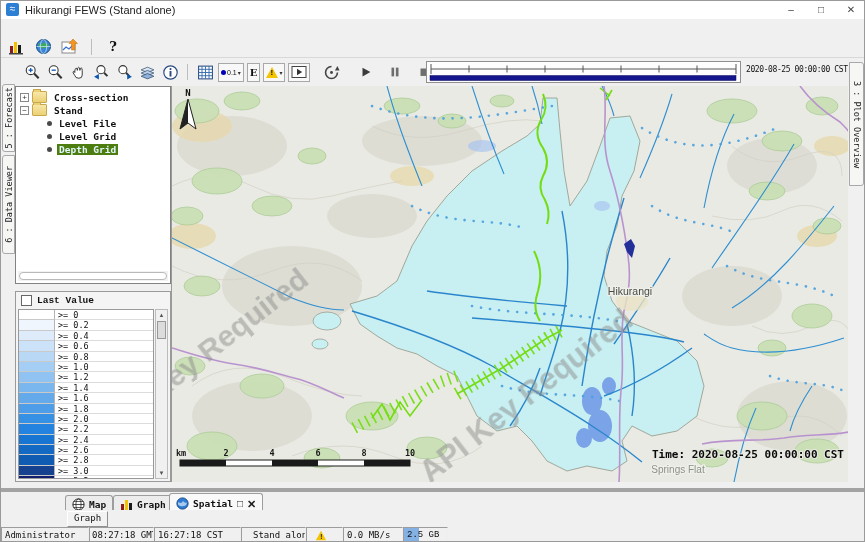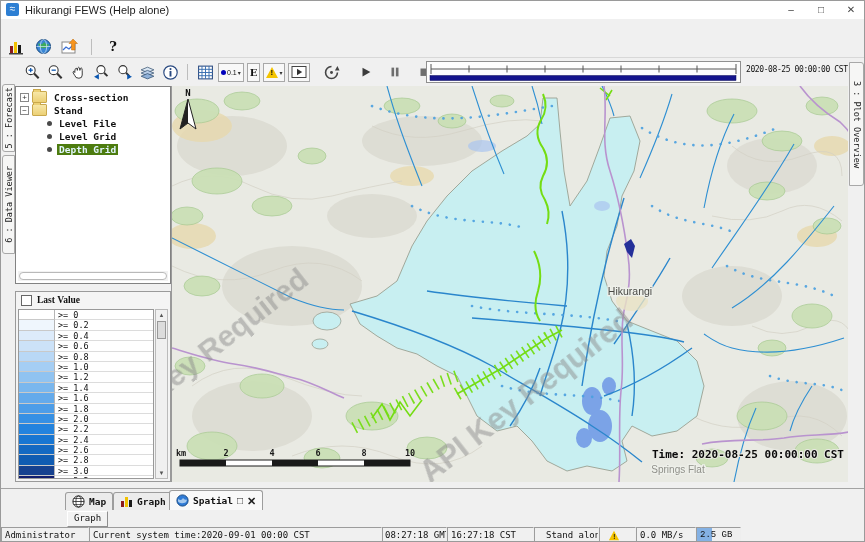"Hikurangi FEWS (Help alone)" span.title-text { text: Help -> Stand }
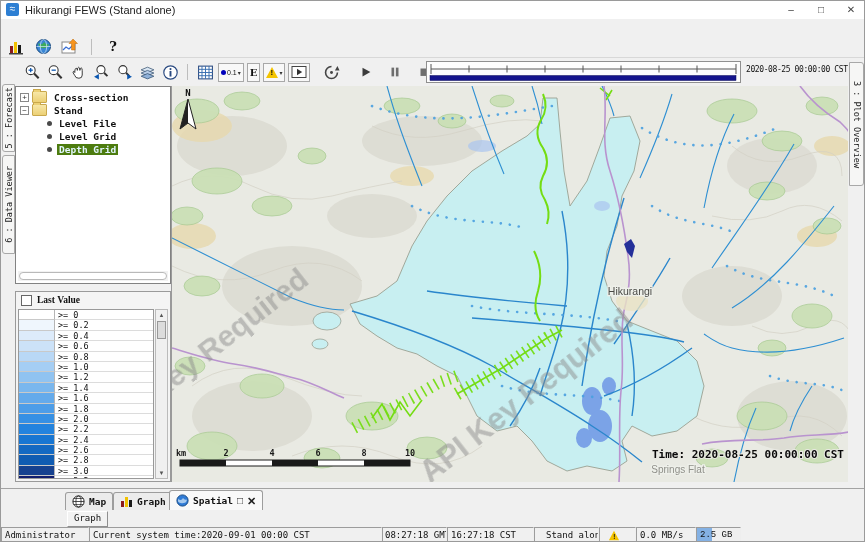"Last Value" .lg-chklabel { font-family: Liberation Serif, serif -> Liberation Mono, monospace }
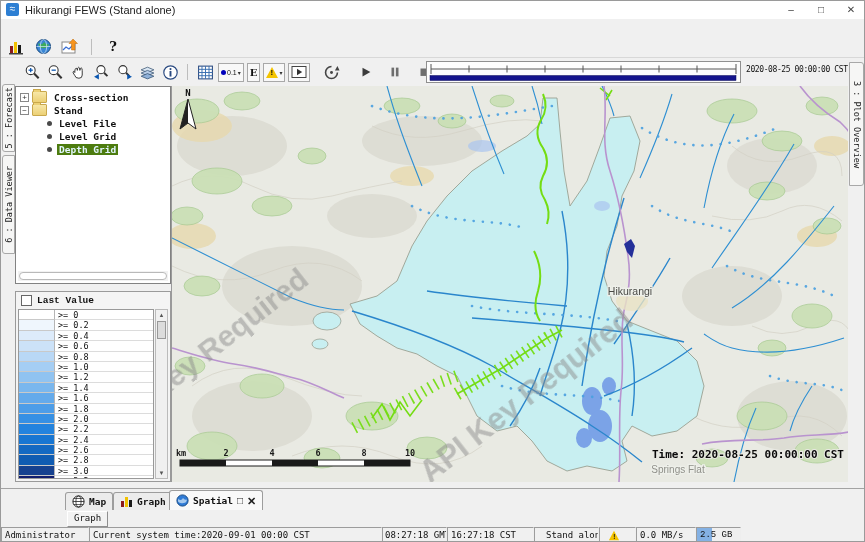"Map" .tabsrow { border-top: 1px solid #a3a3a3 -> 4px solid #a3a3a3 }
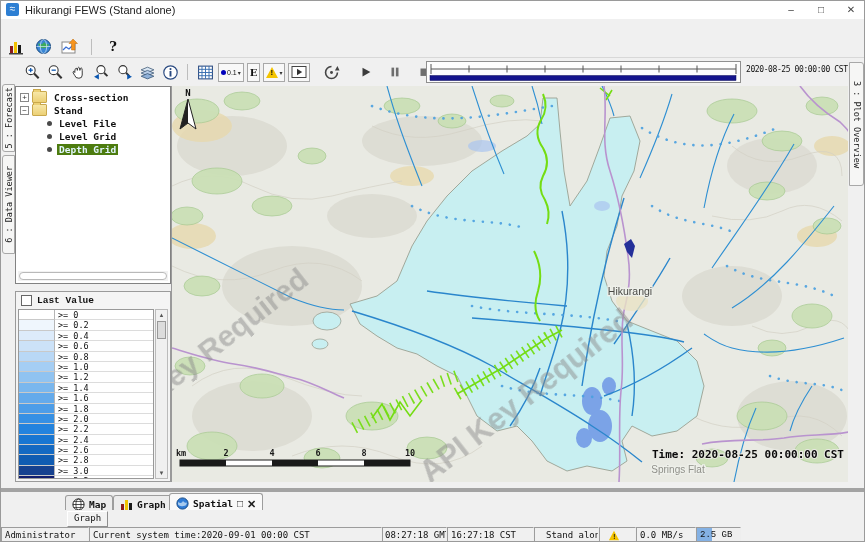"Current system time:2020-09-01 00:00 CST" span.st-seg { html: <span>Current system time:2020-09-01 00:00 CST</span> -> none }
